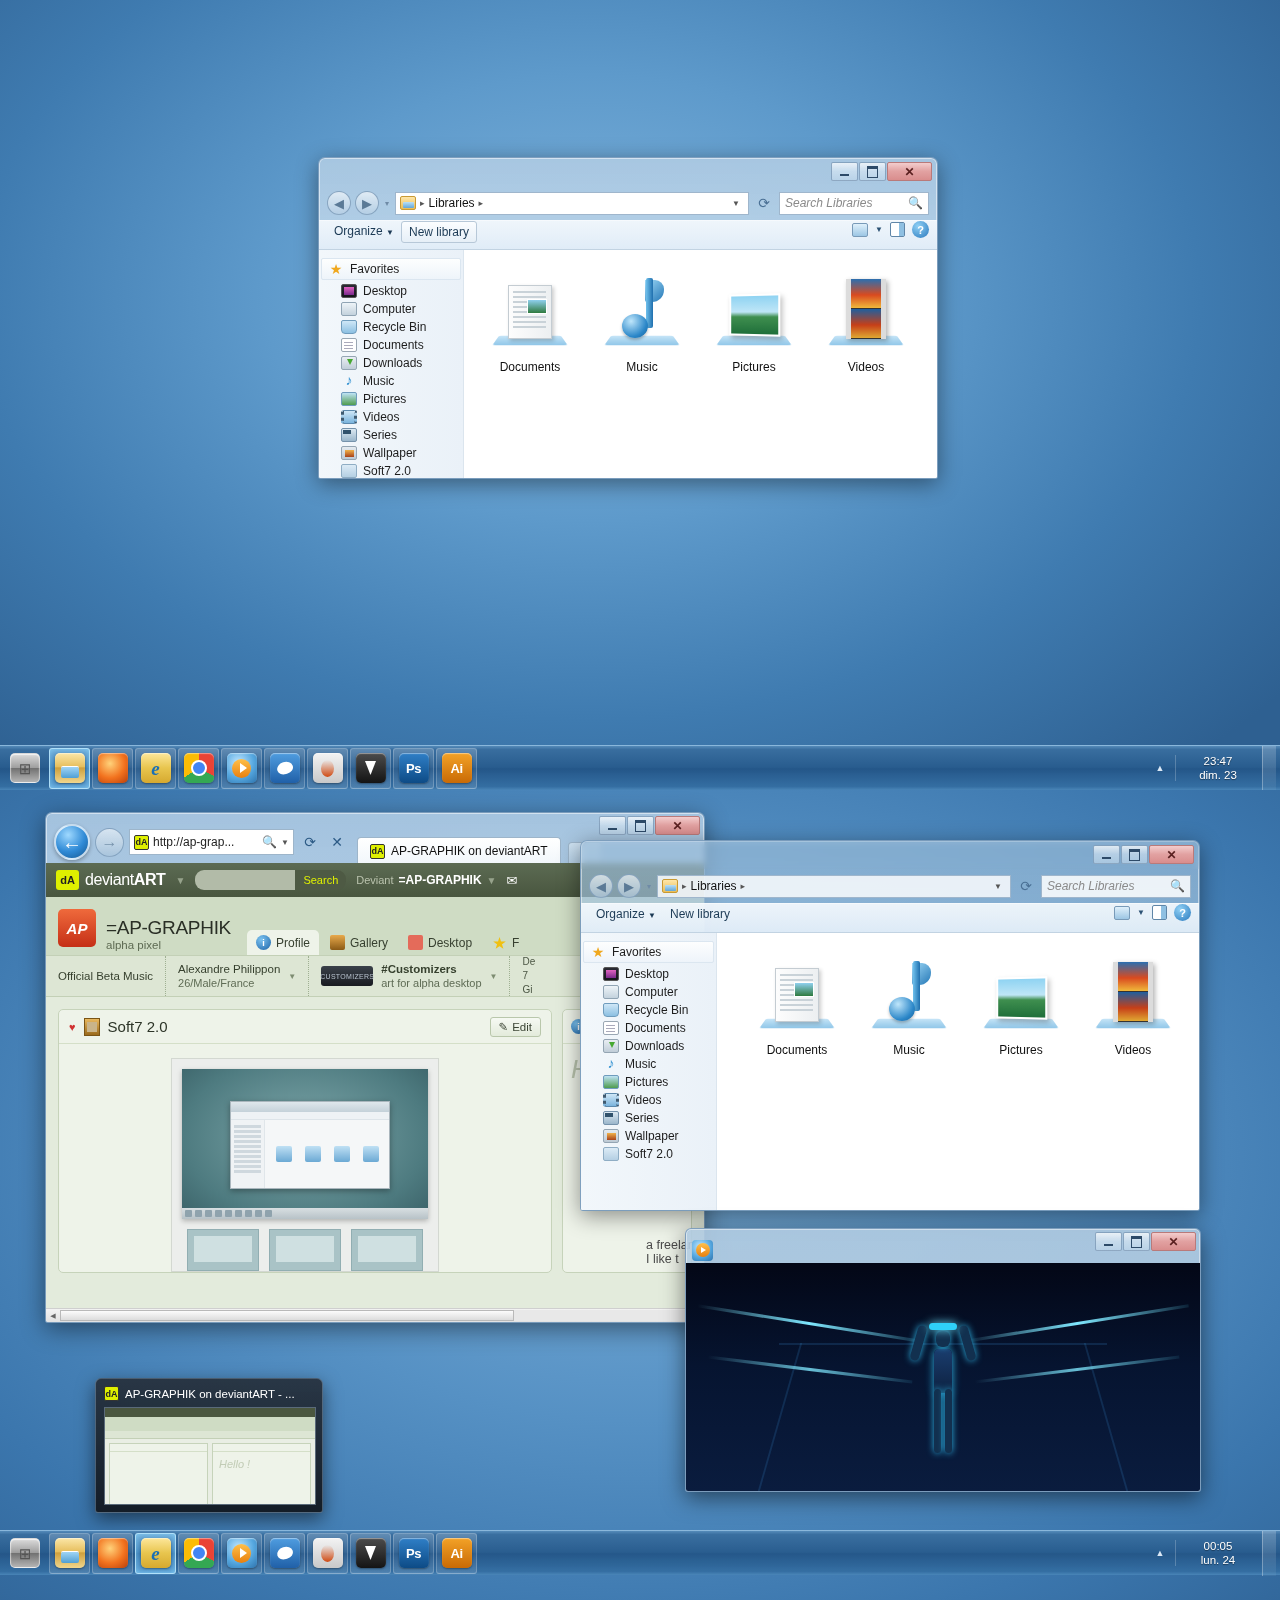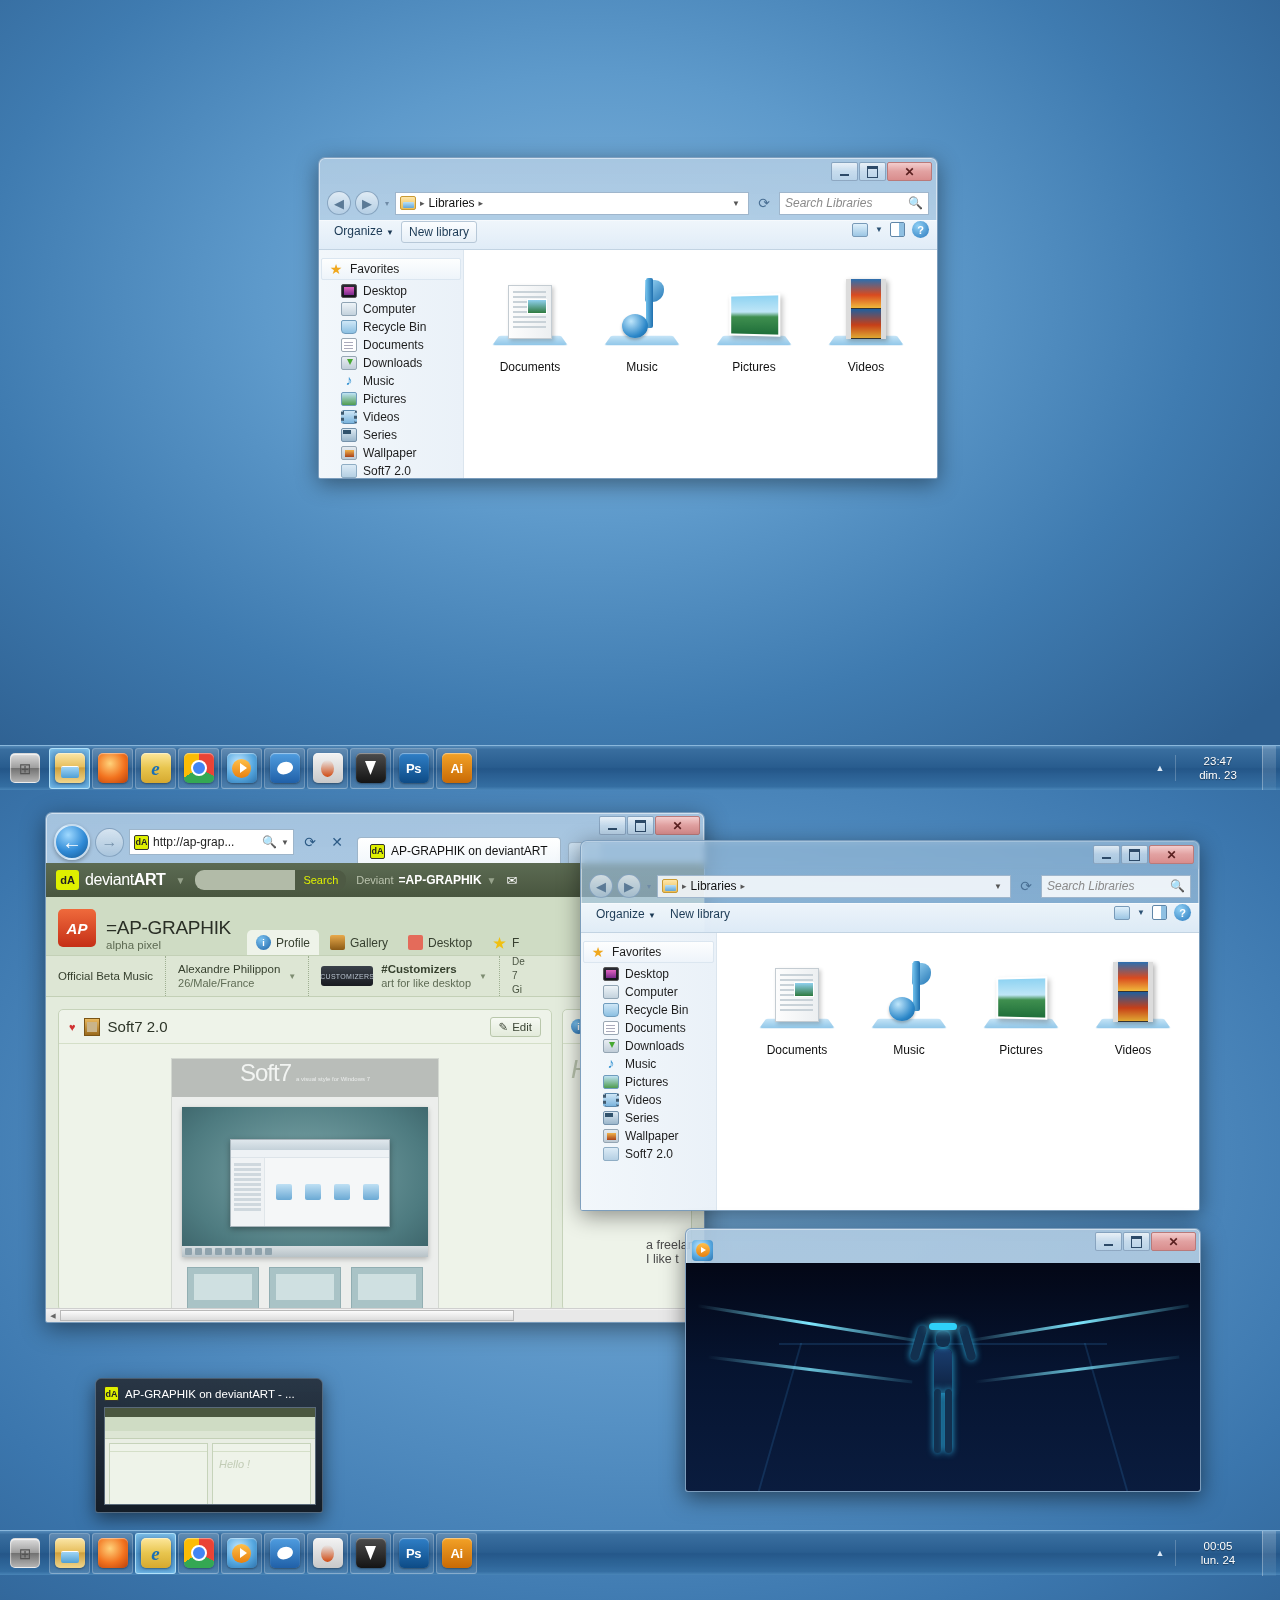"art for like desktop" small { text: like -> alpha }
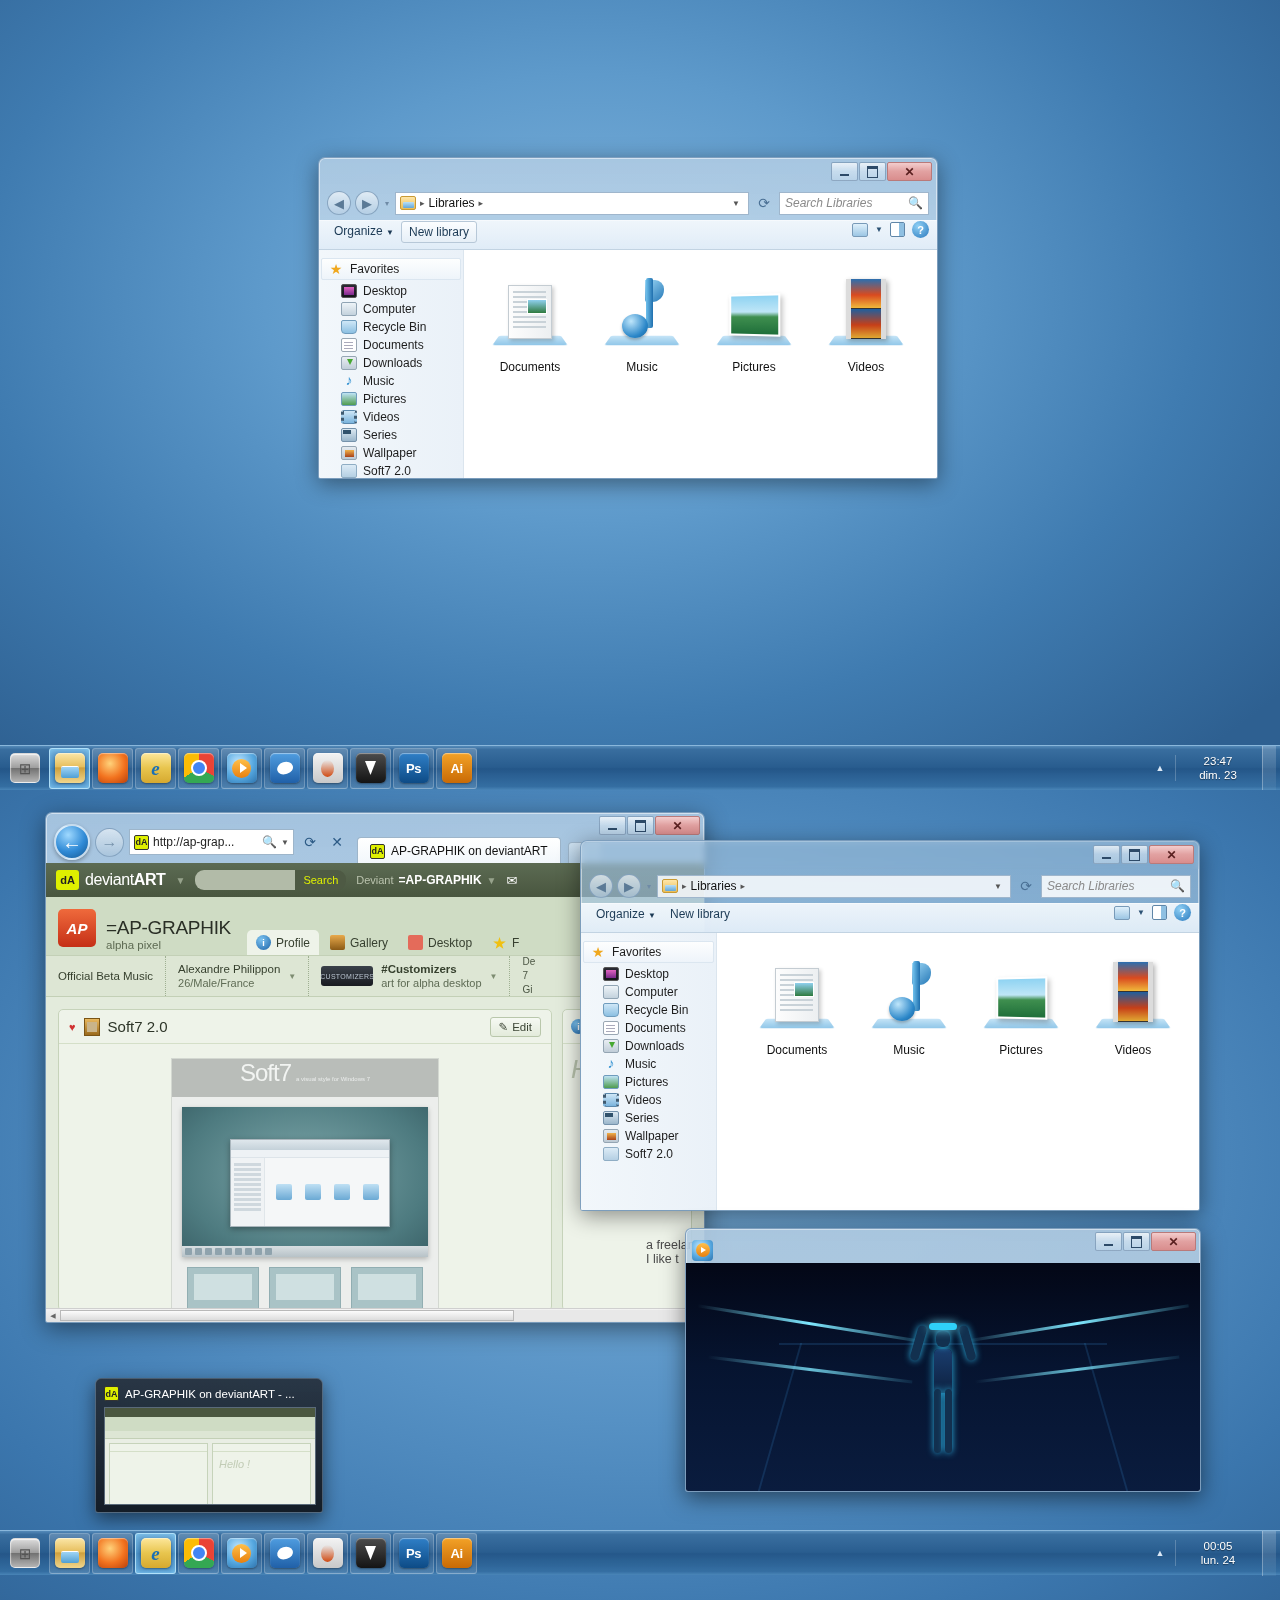"Soft7" div.s7-head { html: <div> <b>Soft7</b> <small>a visual style for Windows 7</small> </div> -> none }
